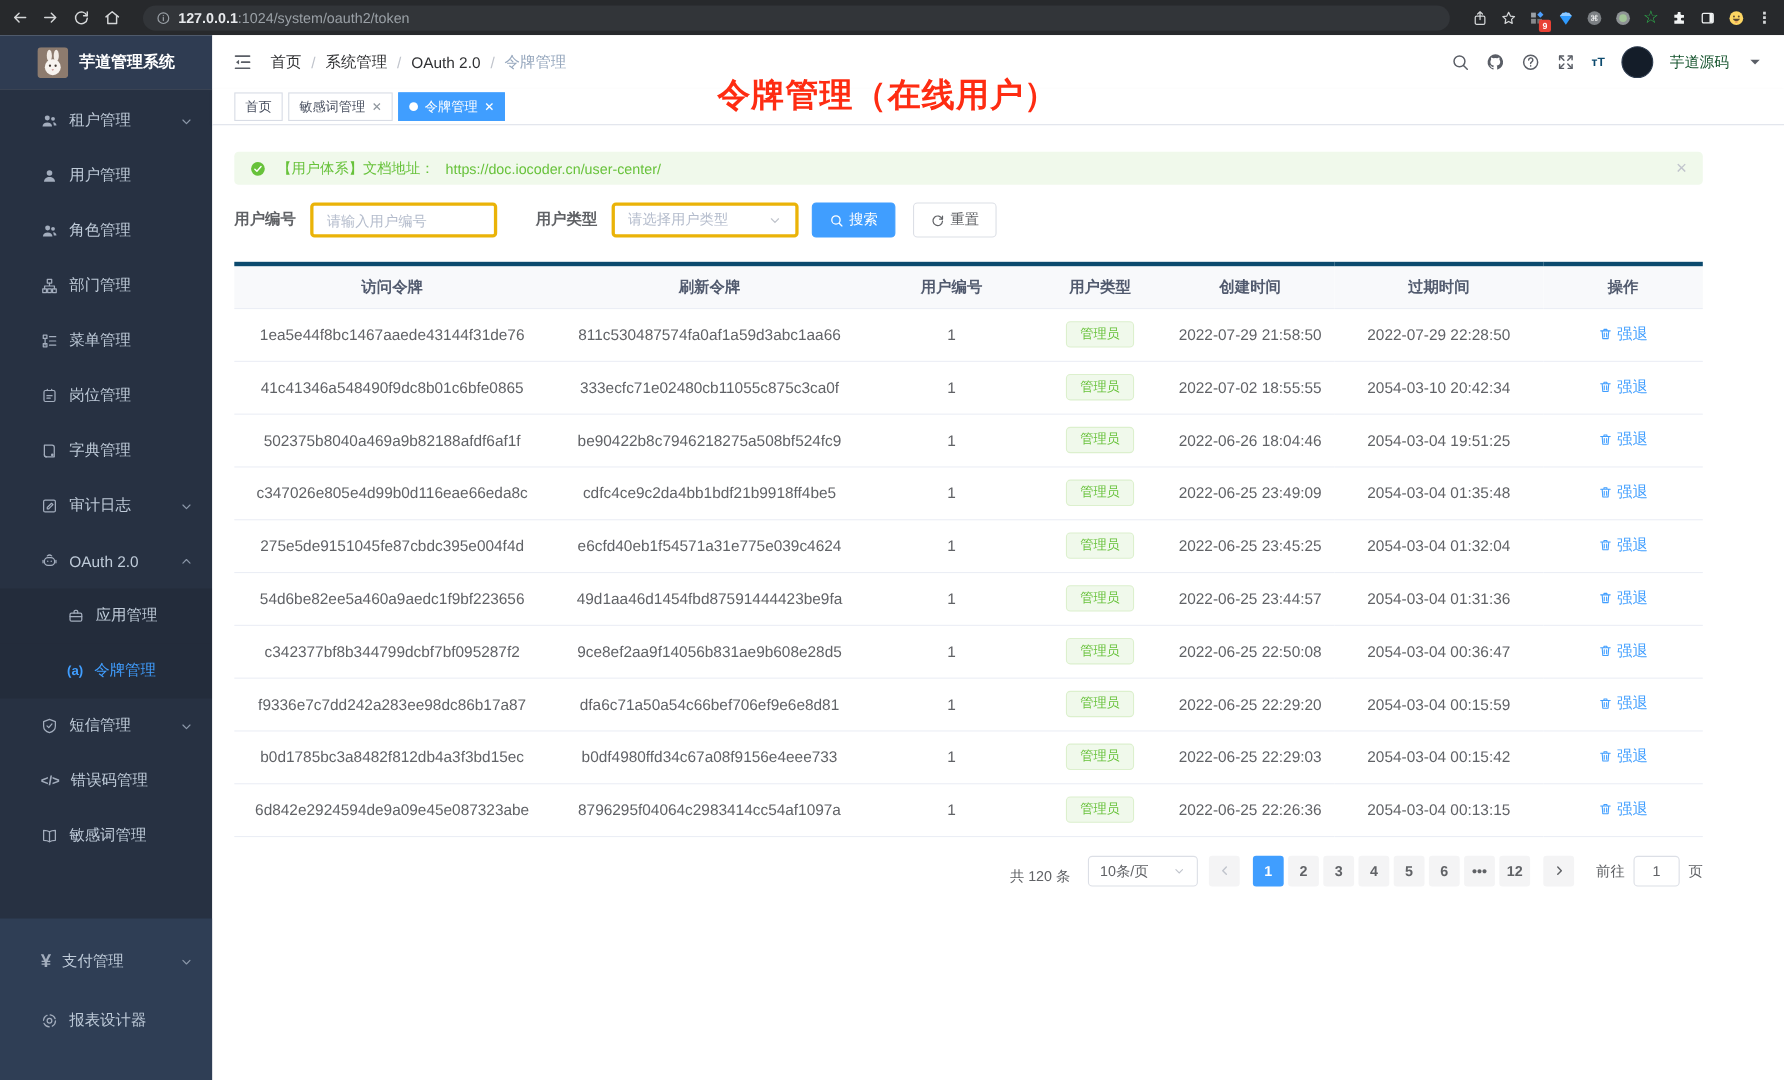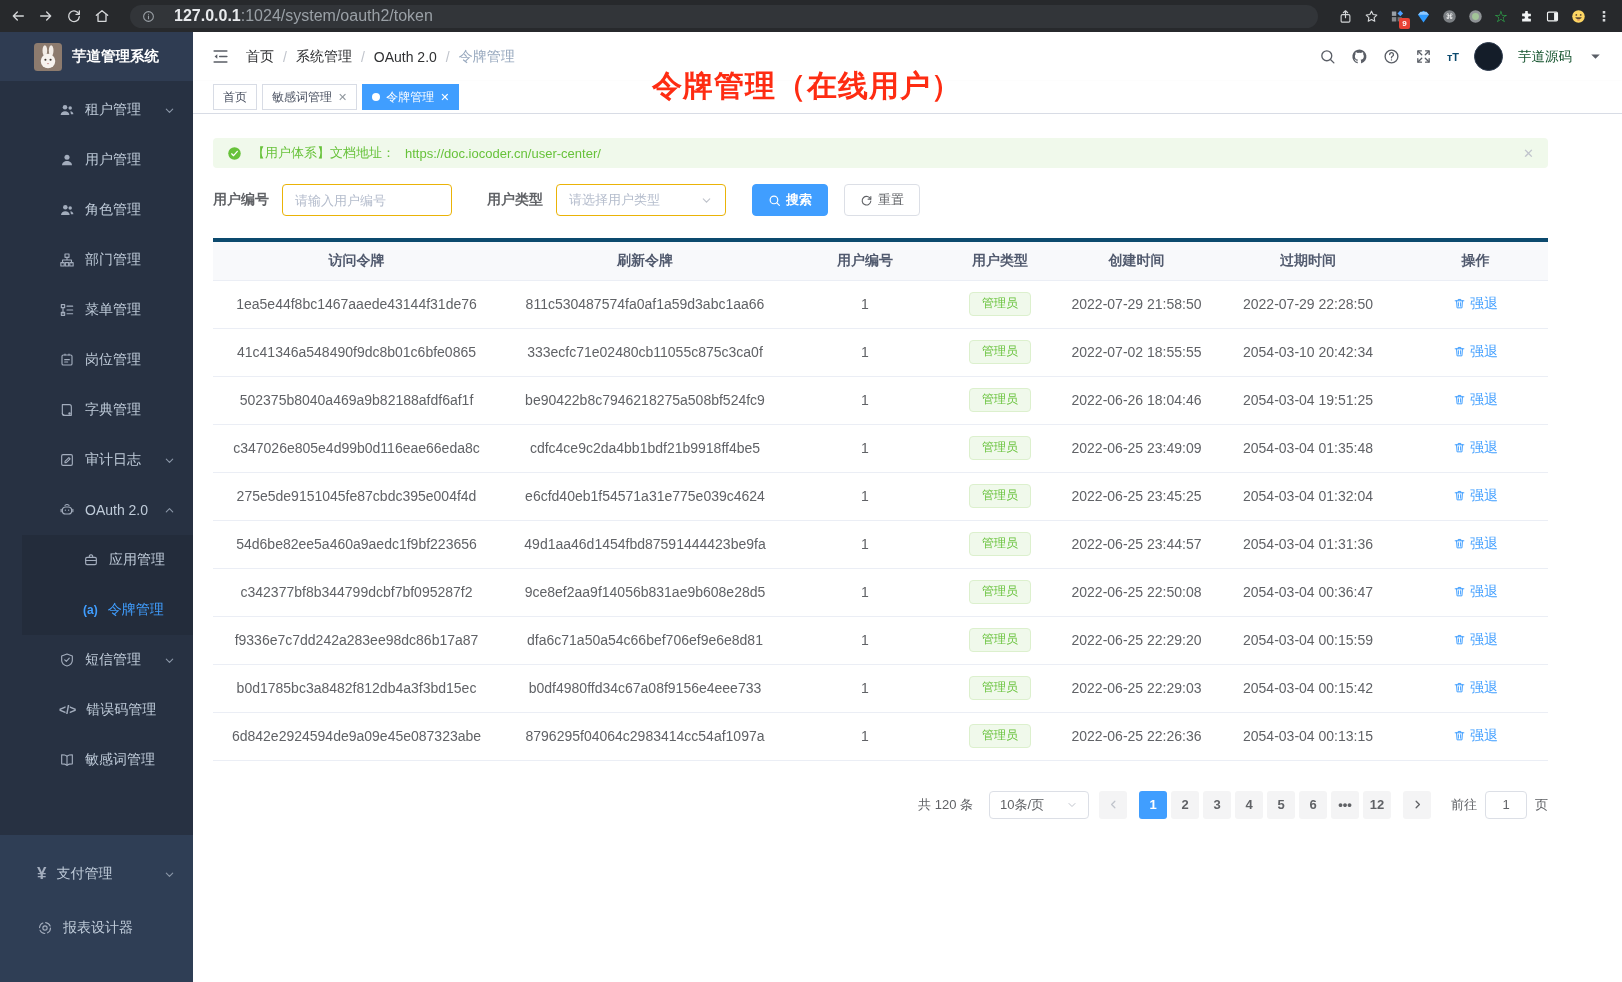"127.0.0.1:1024/system/oauth2/token" .url { font-size: 16px -> 13px; margin-left: 12px -> none }
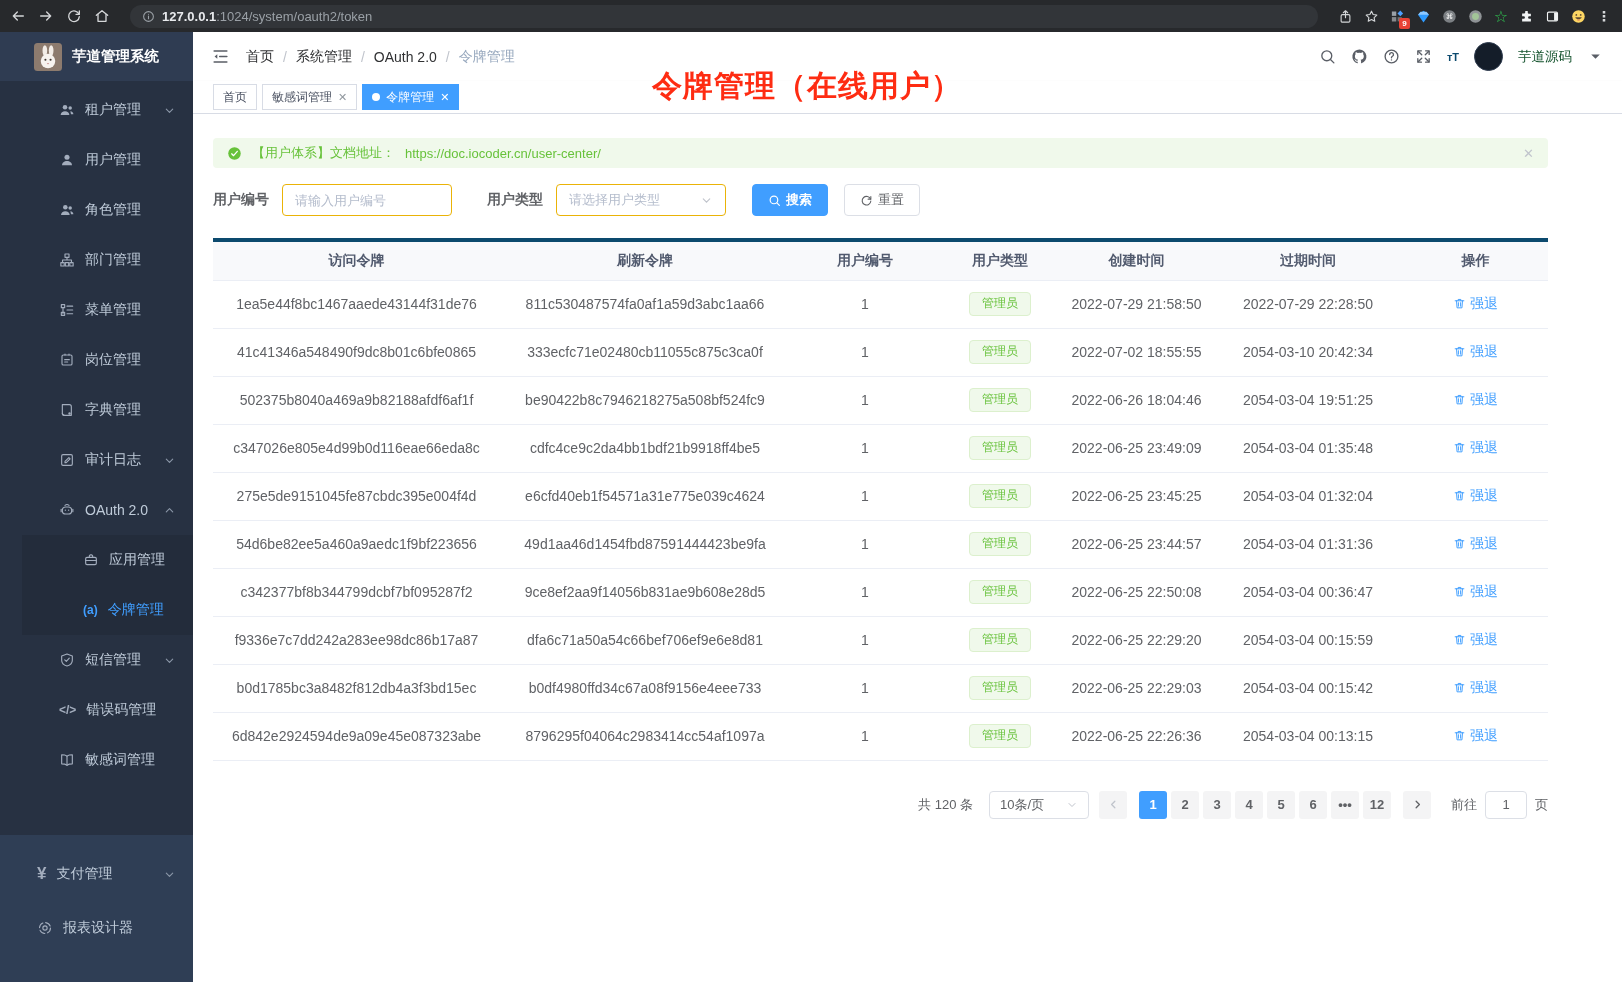"租户管理" .sidebar { padding-left: 22px -> none }
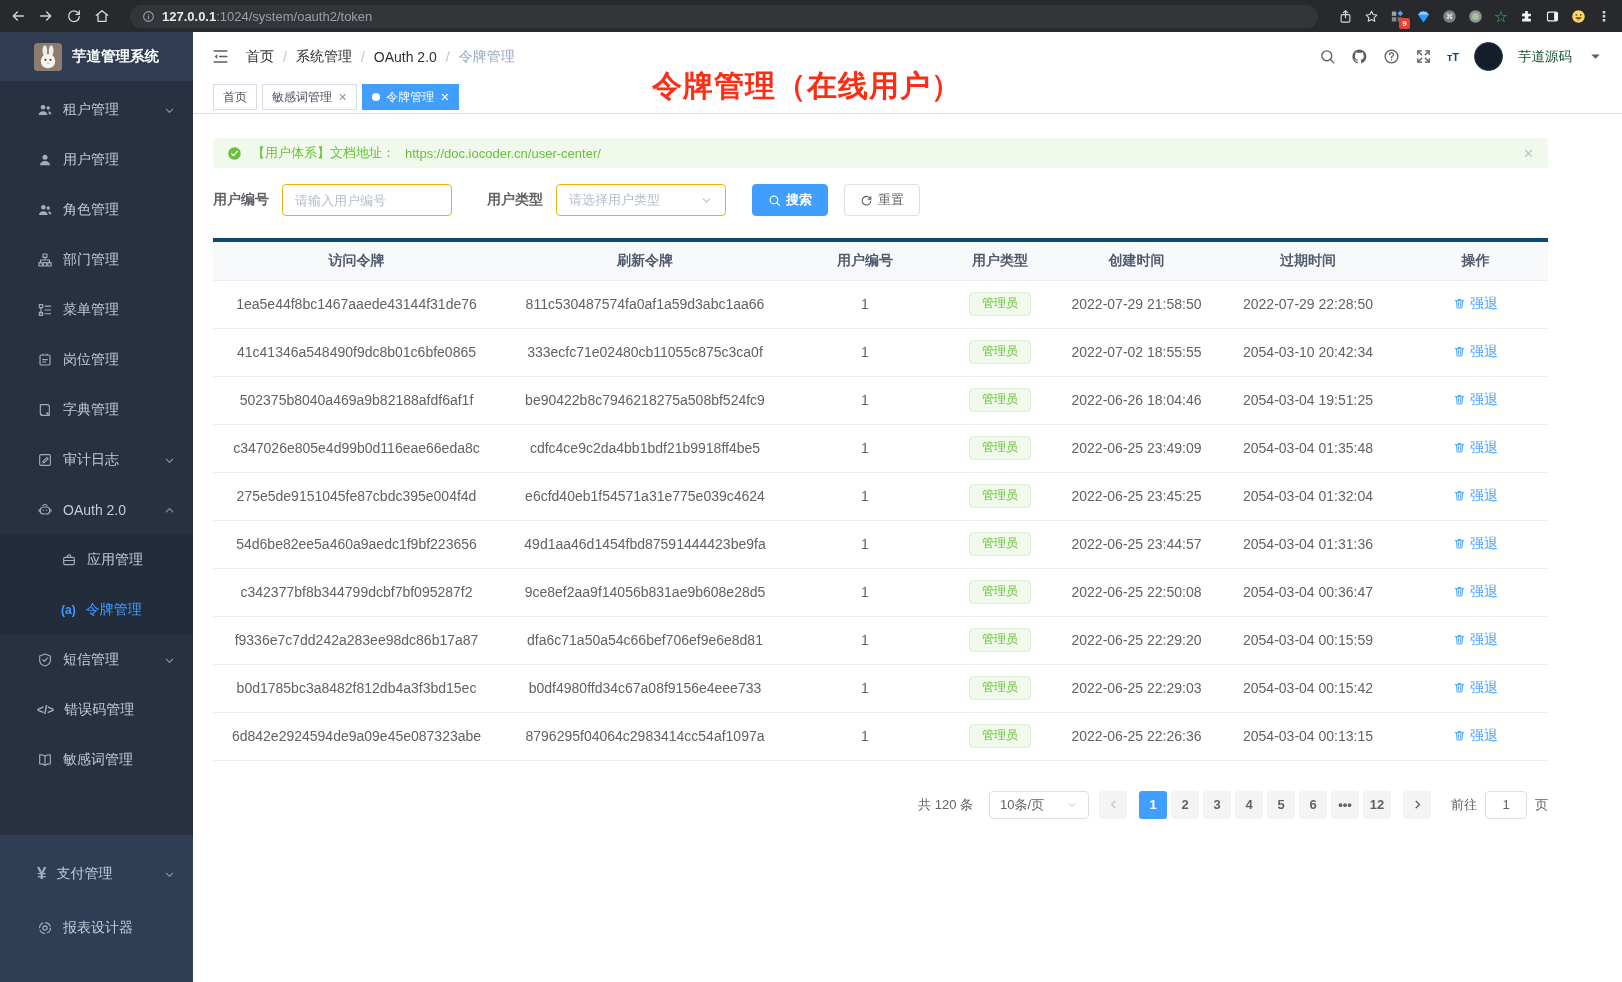"请输入用户编号" .f-input, .f-select { border: 1px solid #eab308 -> 3px solid #eab308 }
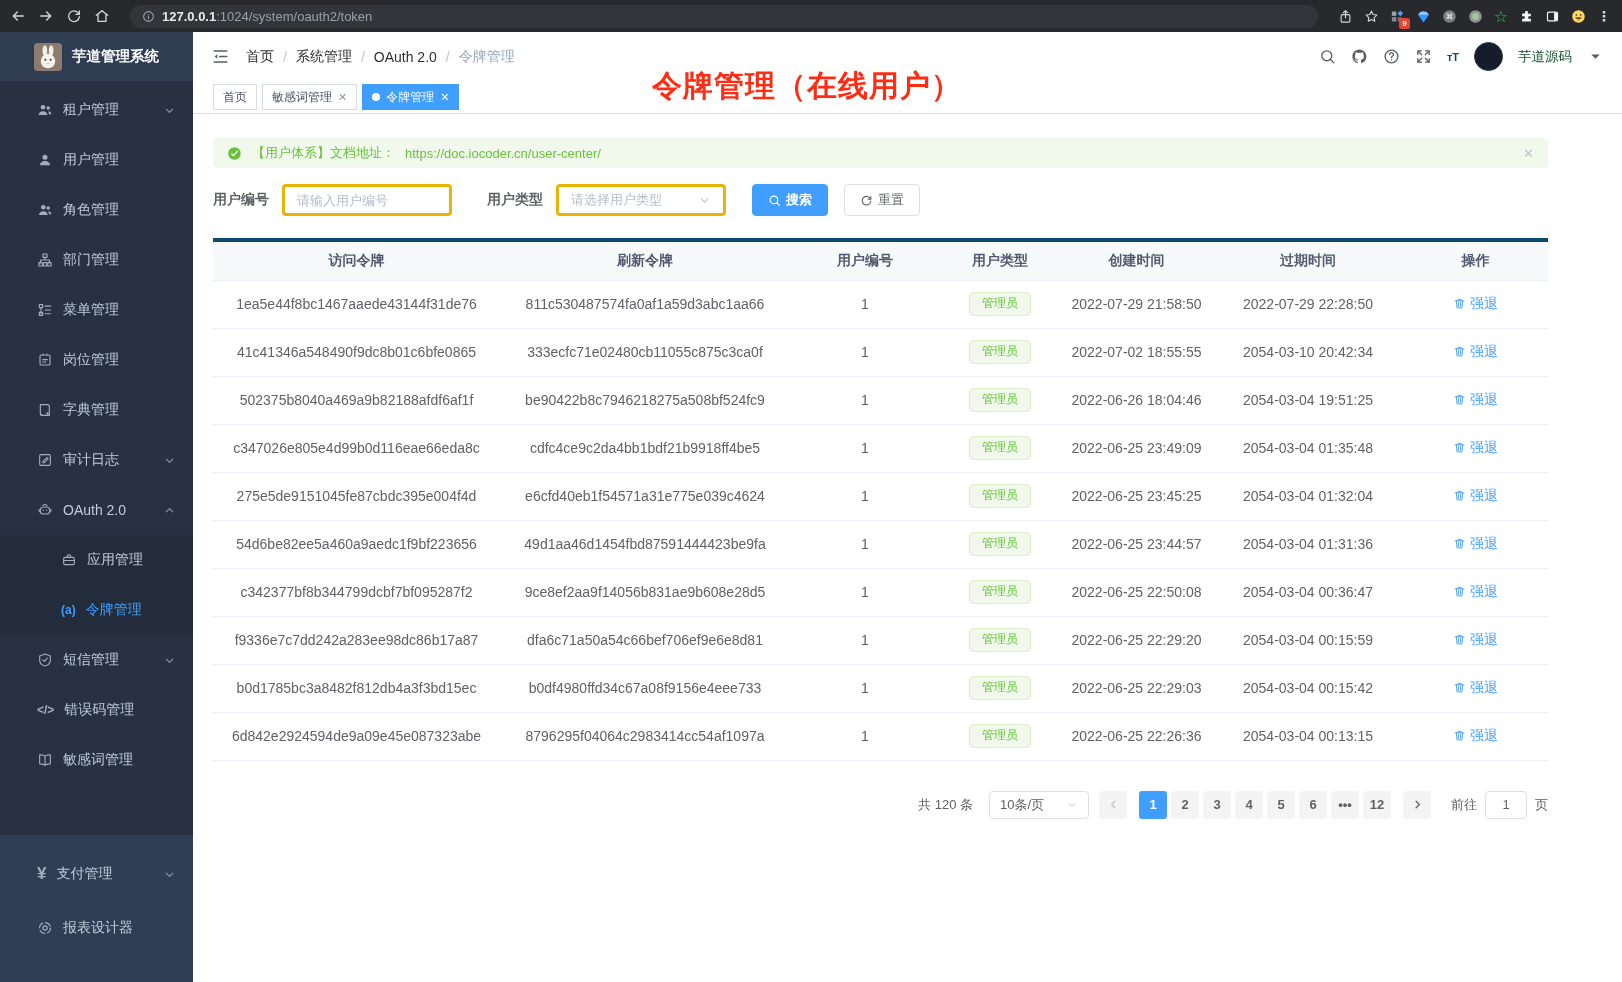"搜索" .btn-primary { font-weight: bold -> none; margin-left: 14px -> 0 }
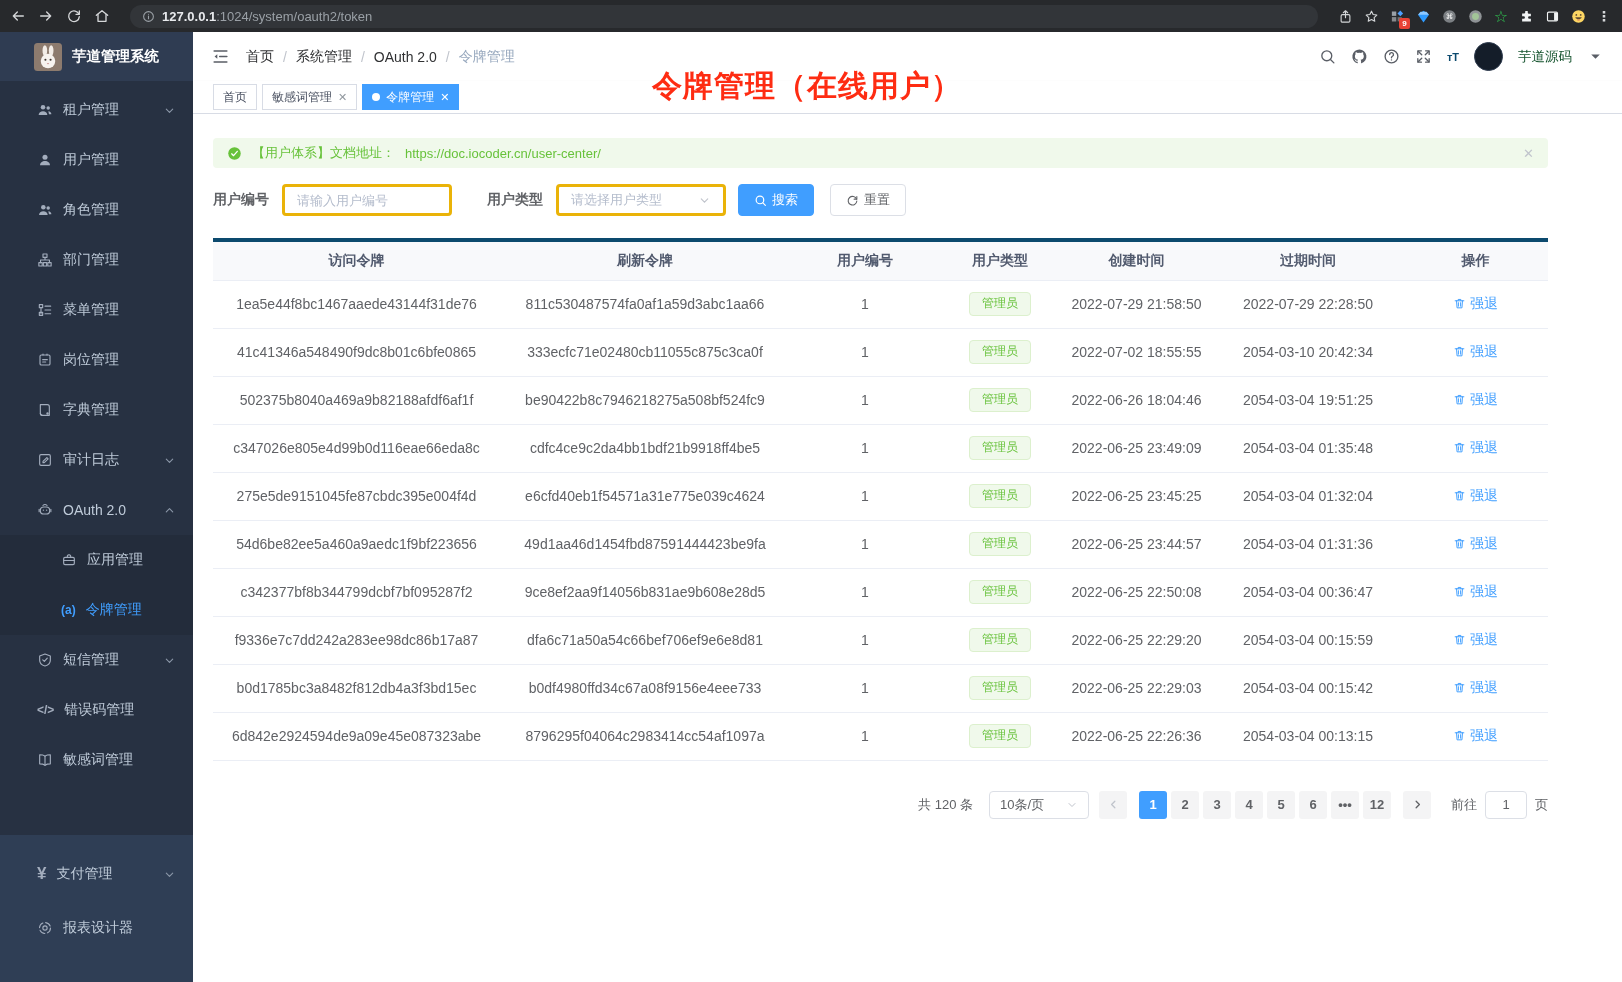"共 120 条" .pagination { align-items: center -> flex-end; margin-top: 30px -> 17px }
